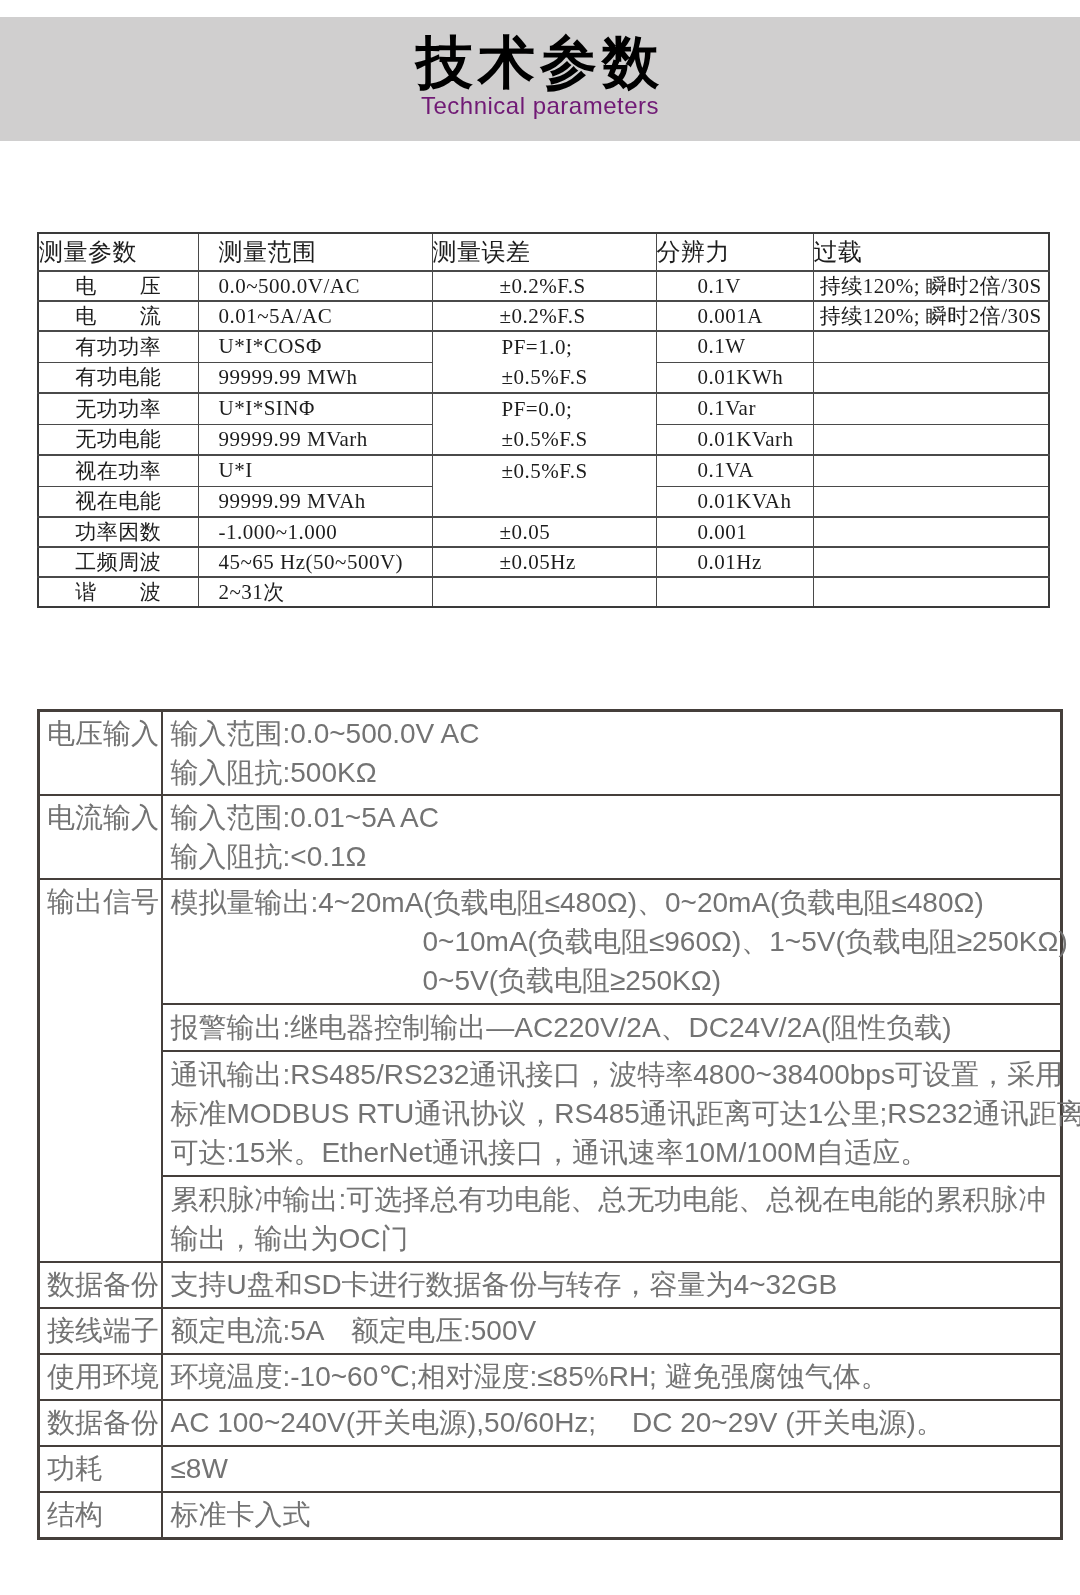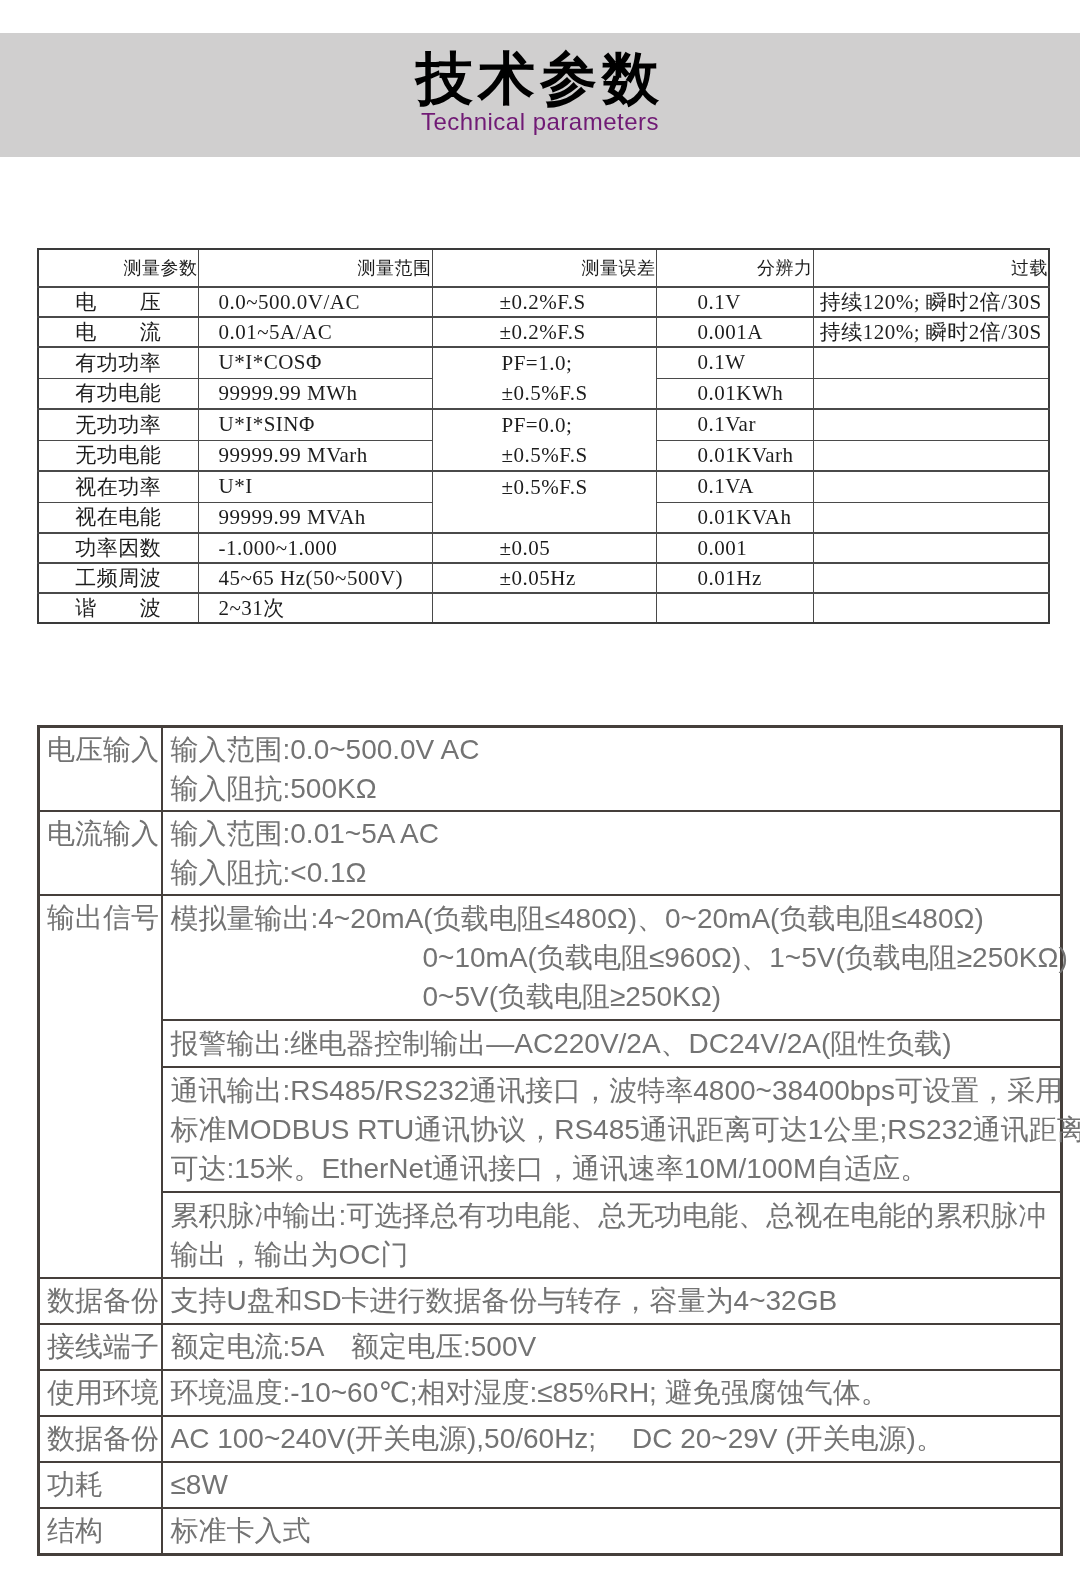"技术参数" .band { margin-top: 33px -> 17px }
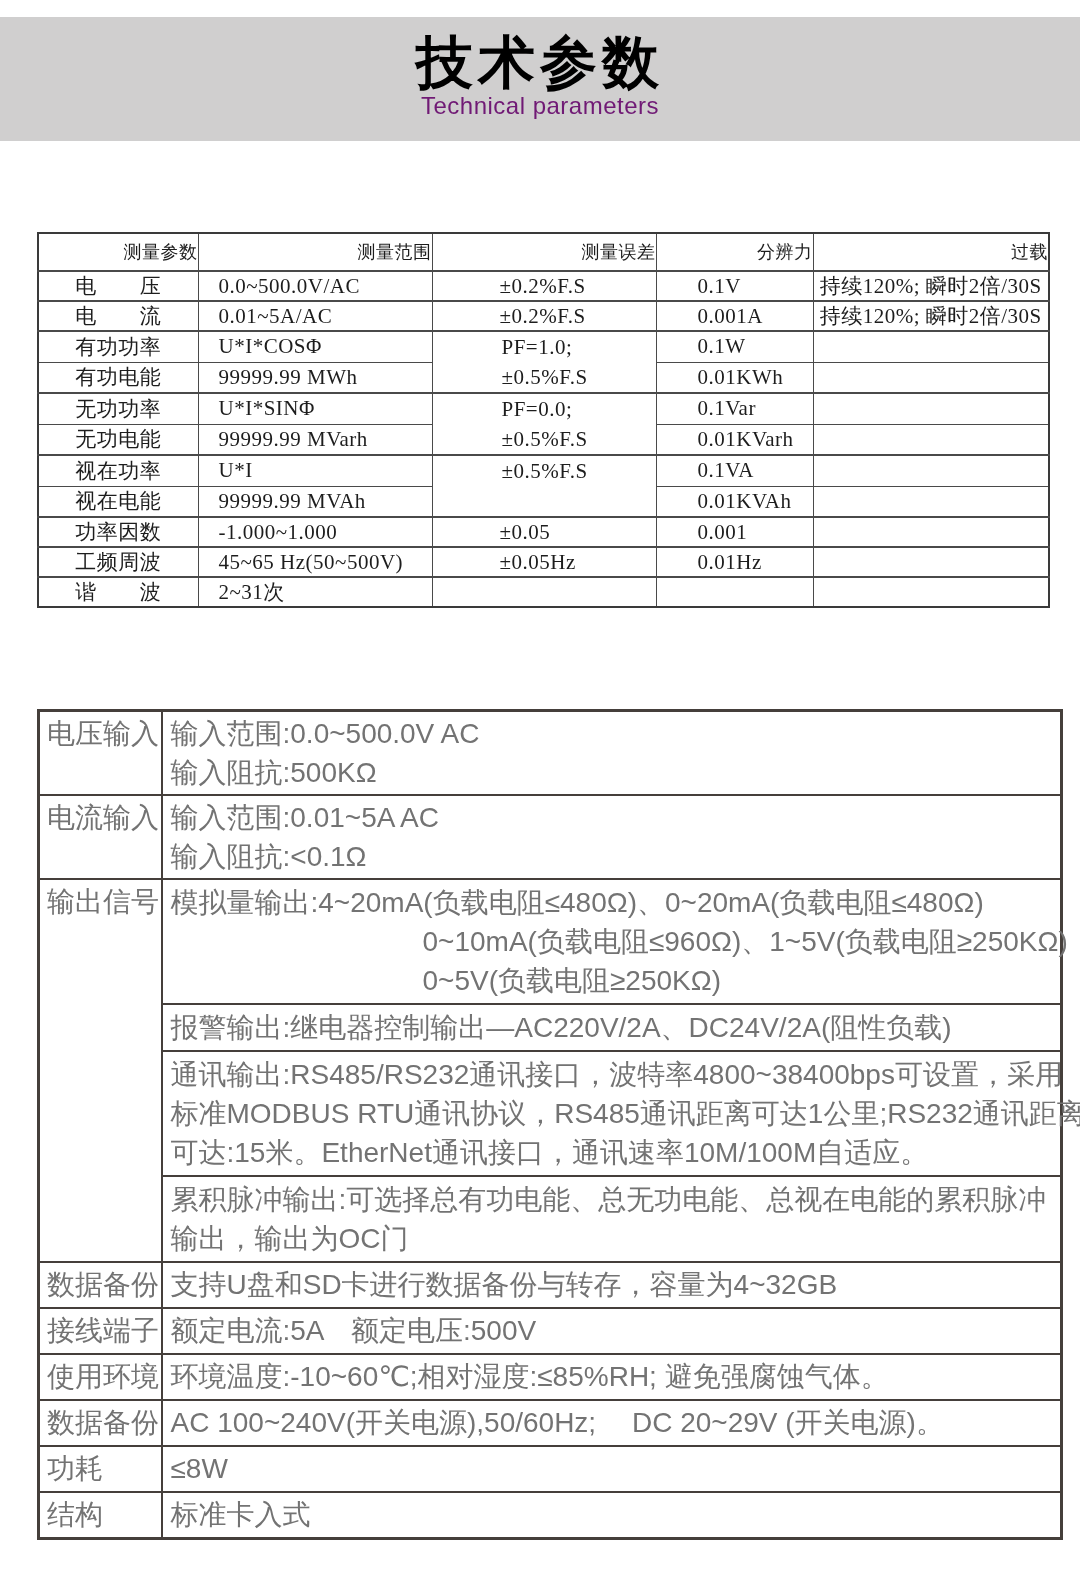"测量参数" table.t1 tr.head th { font-size: 18px -> 24px; text-align: right -> left }
